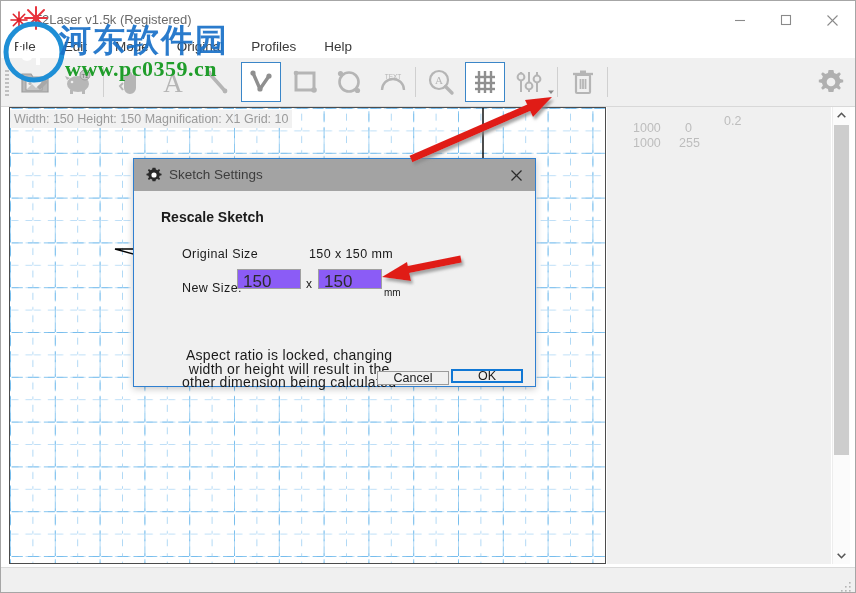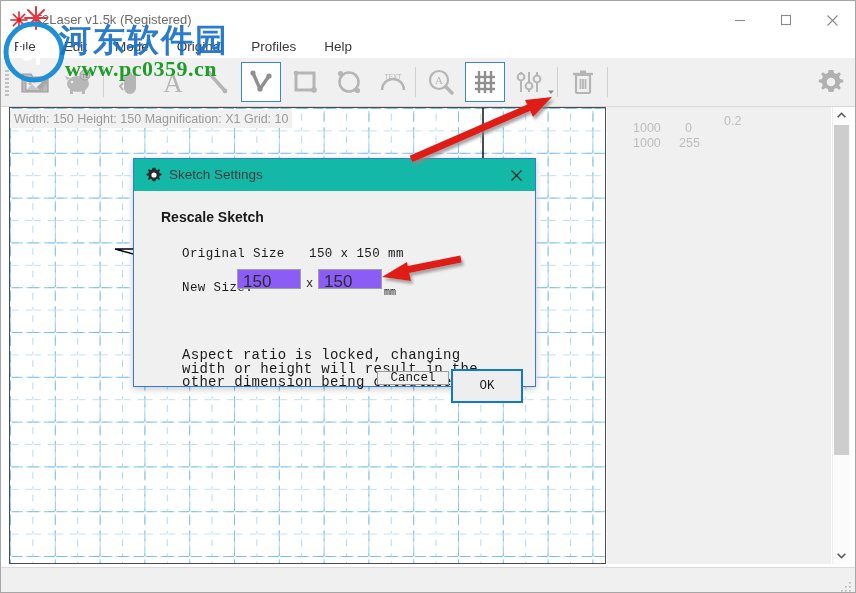"Sketch Settings" .dlg-title { background: #14b8a6 -> #a3a3a3 }
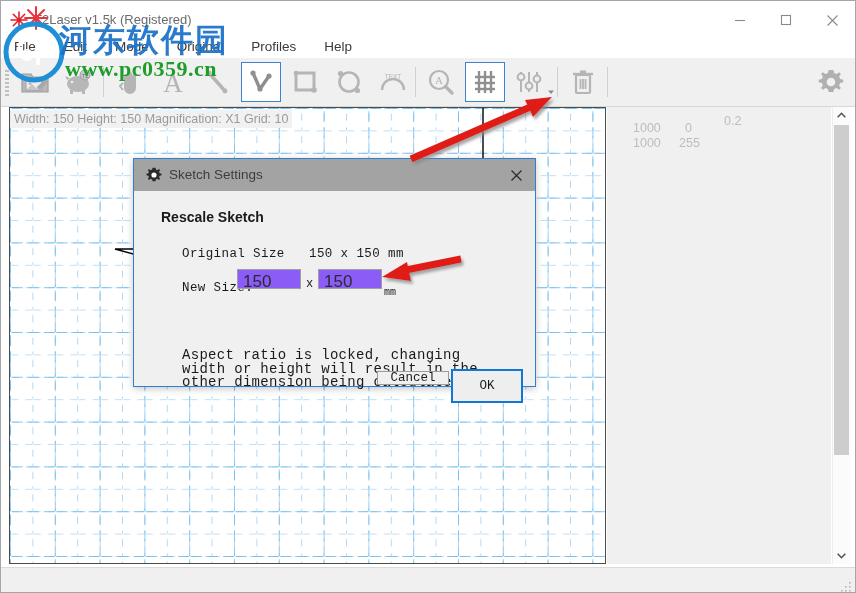"Original Size" .mono { font-family: Liberation Mono, monospace -> Liberation Sans, sans-serif; text-align: none -> center }
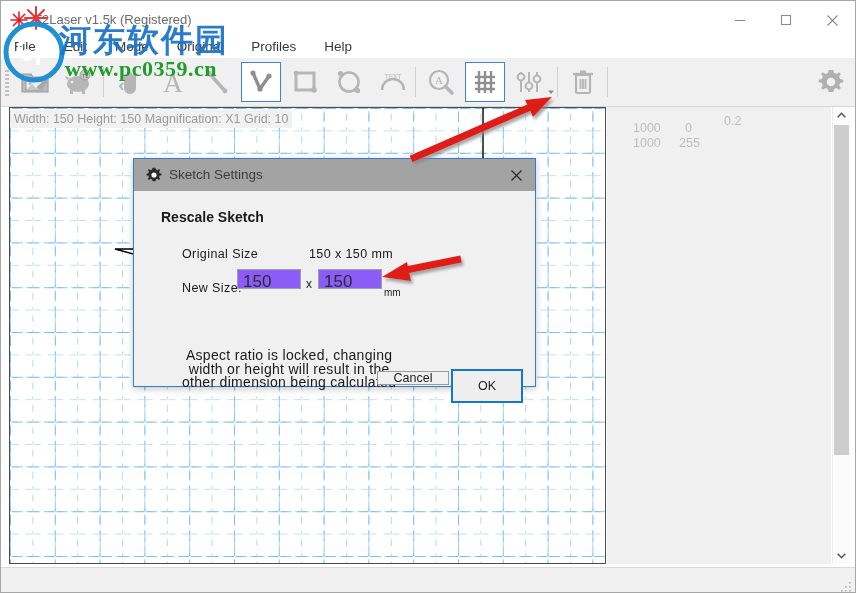"OK" .btn-ok { height: 34px -> 14px }
